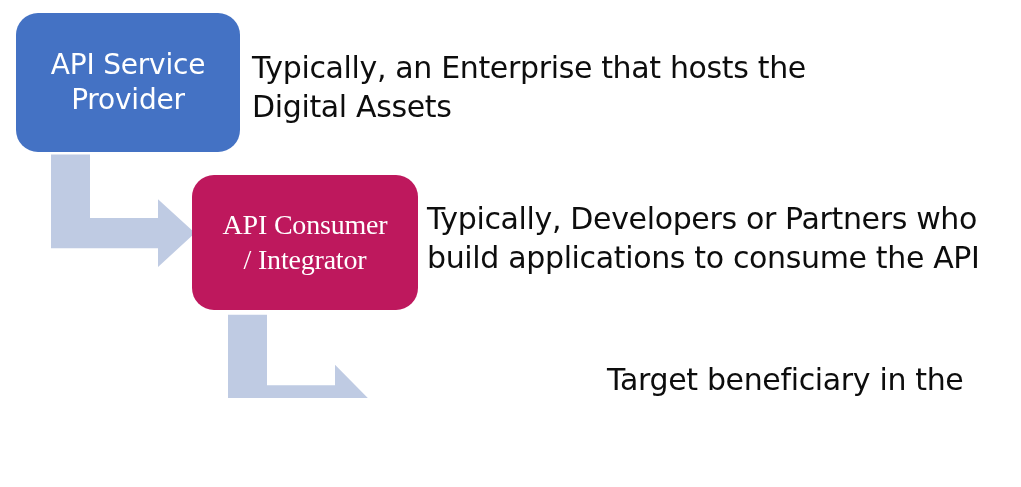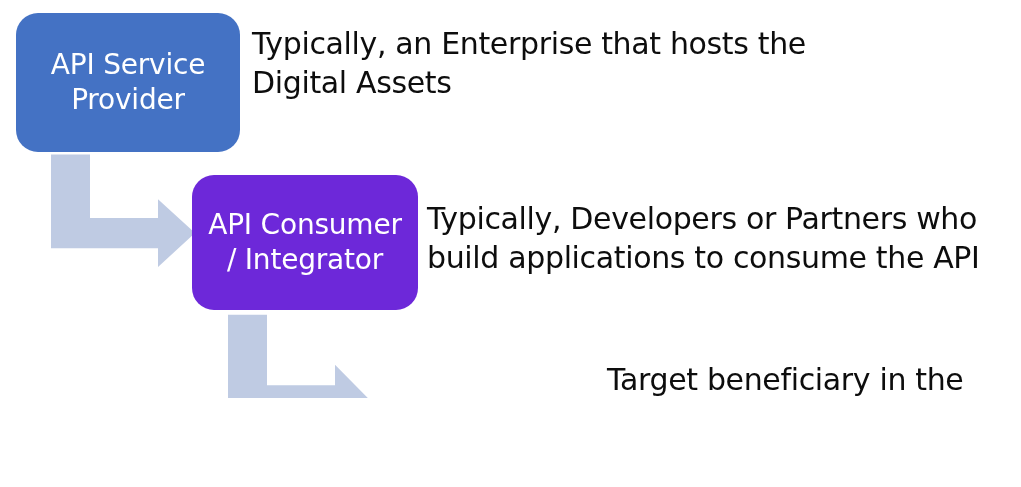"Typically, an Enterprise that hosts" #desc-provider { top: 24px -> 48px }
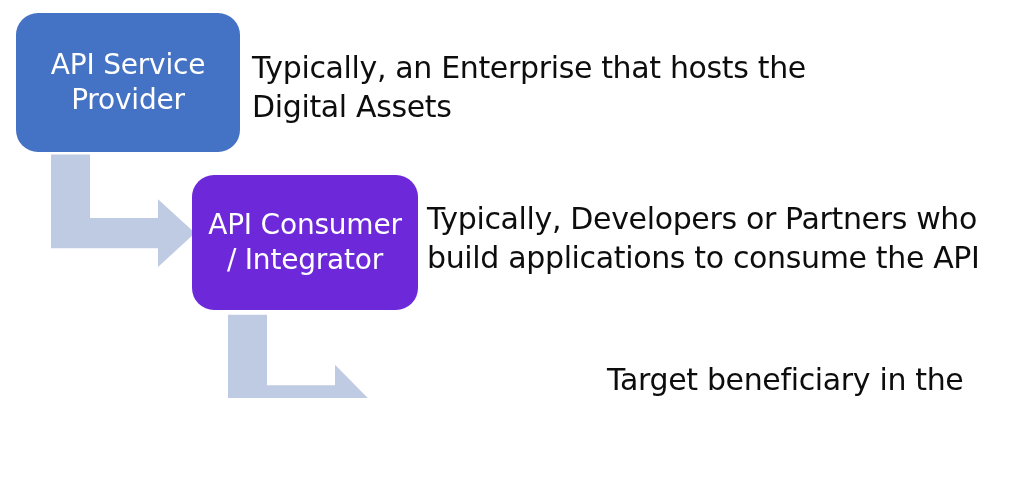"API Consumer" div.node-box { background: #6d28d9 -> #be185d; font-family: none -> Liberation Serif, serif }
